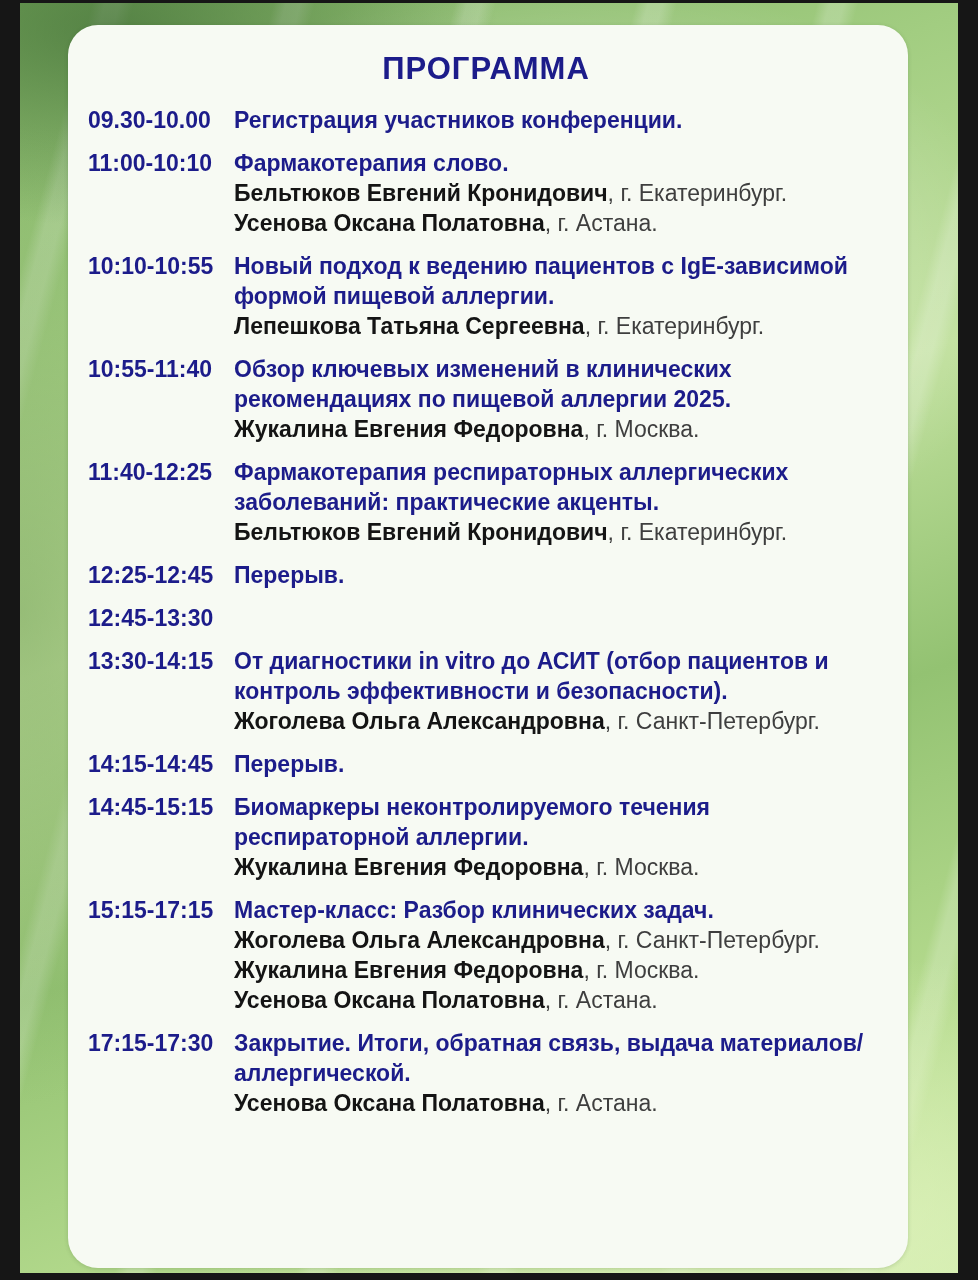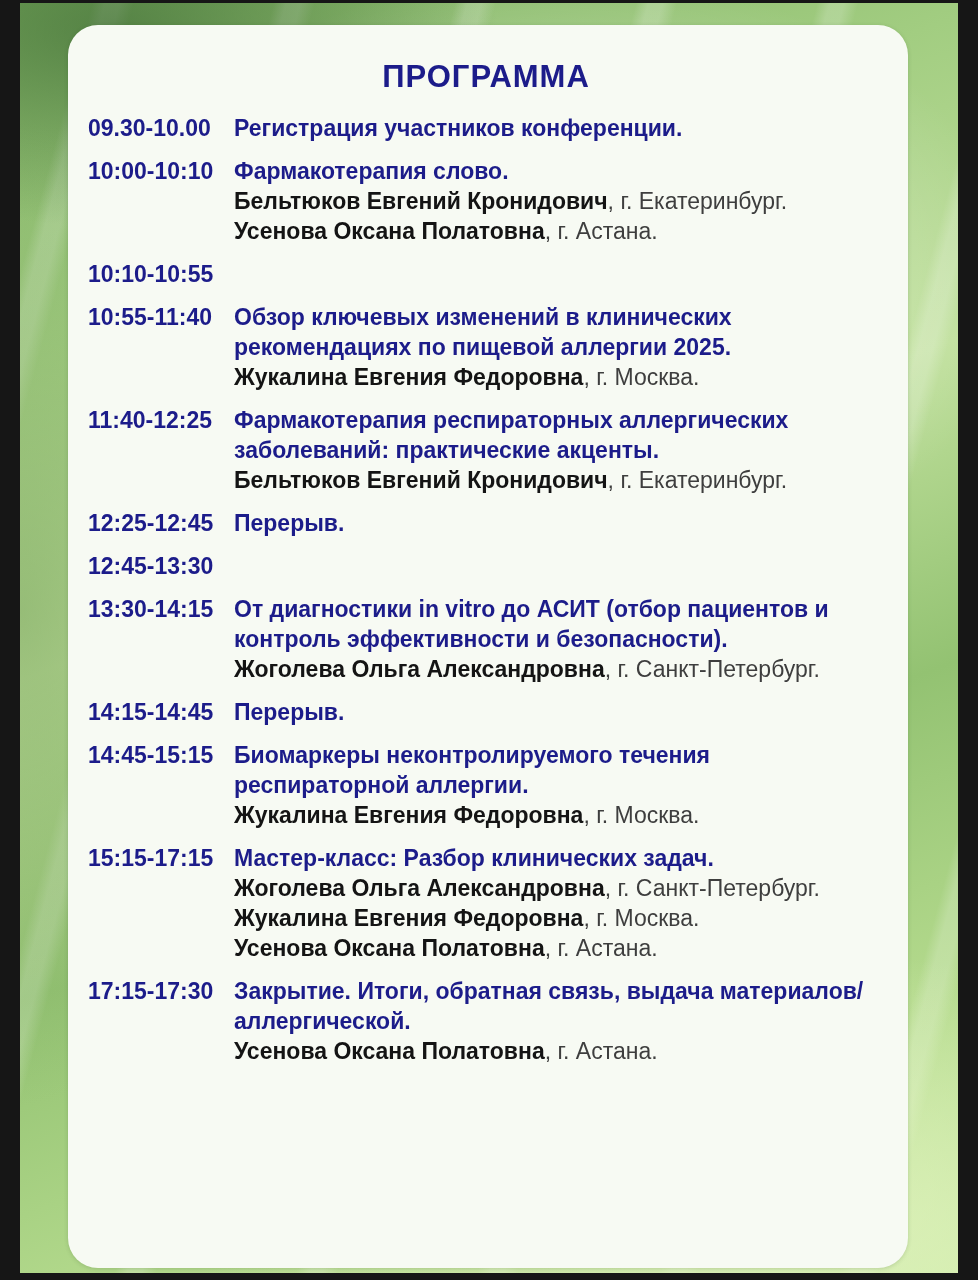"ПРОГРАММА" .page-title { margin: 10px 0 18px 0 -> 2px 0 18px 0 }
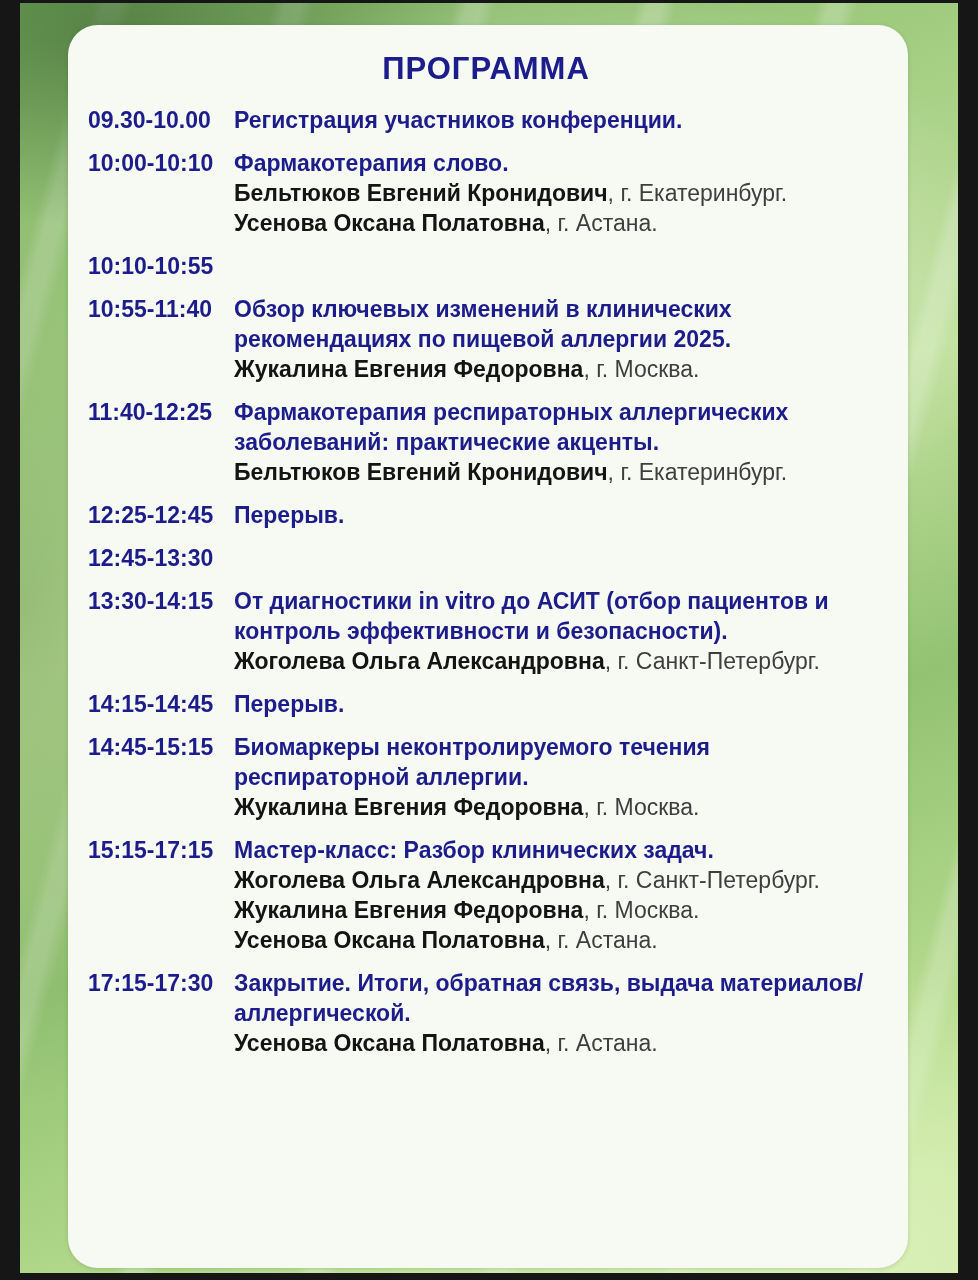"10:00-10:10" div.session-time { text: 10:00-10:10 -> 11:00-10:10 }
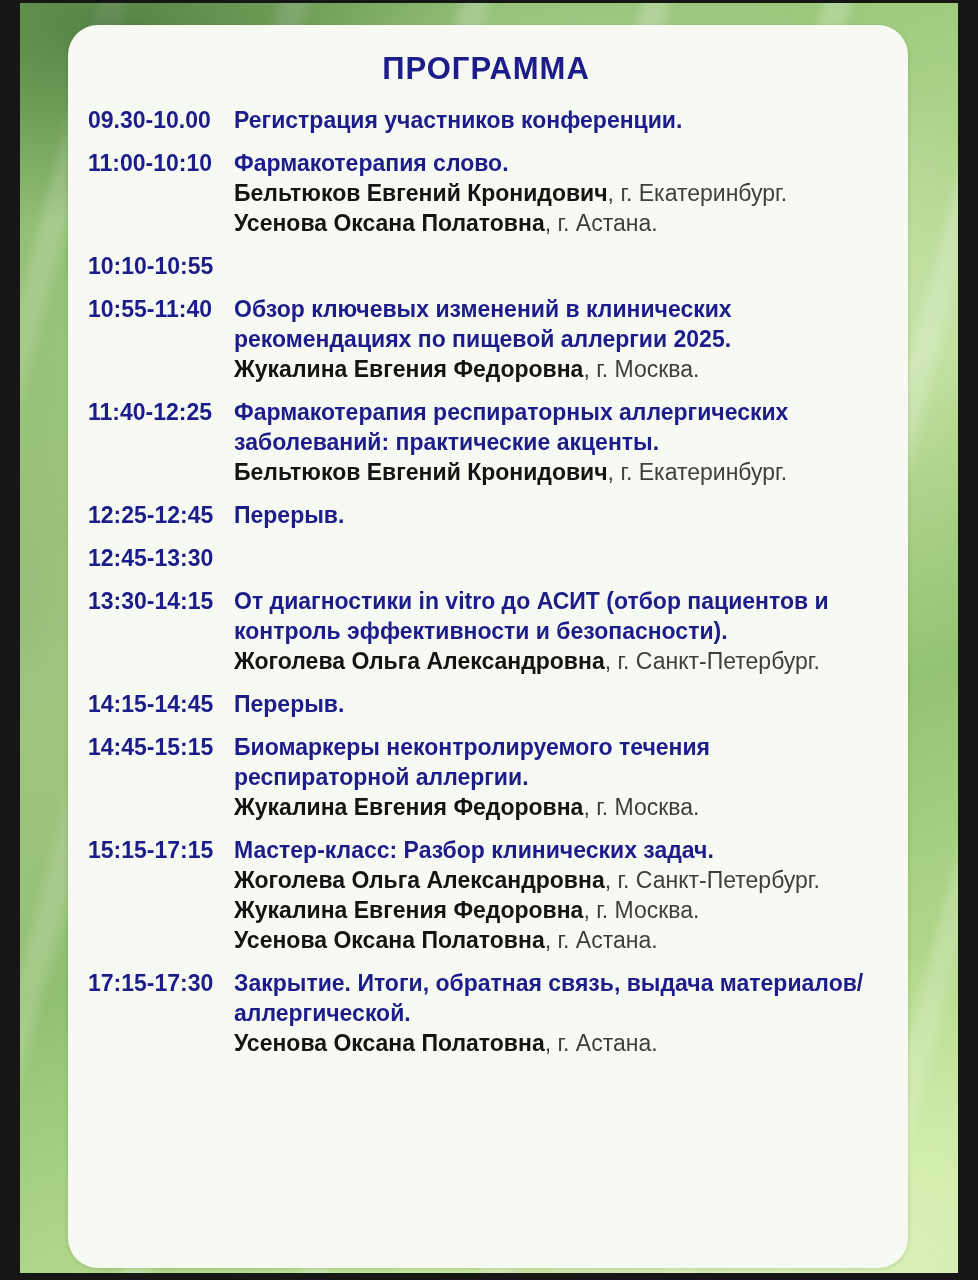"Новый подход к ведению пациентов" div.session-content { html: none -> <div> <div>Новый подход к ведению пациентов с IgE-зависимой формой пищевой аллергии.</div> <div><span>Лепешкова Татьяна Сергеевна</span><span>, г. Екатеринбург.</span></div> </div> }
